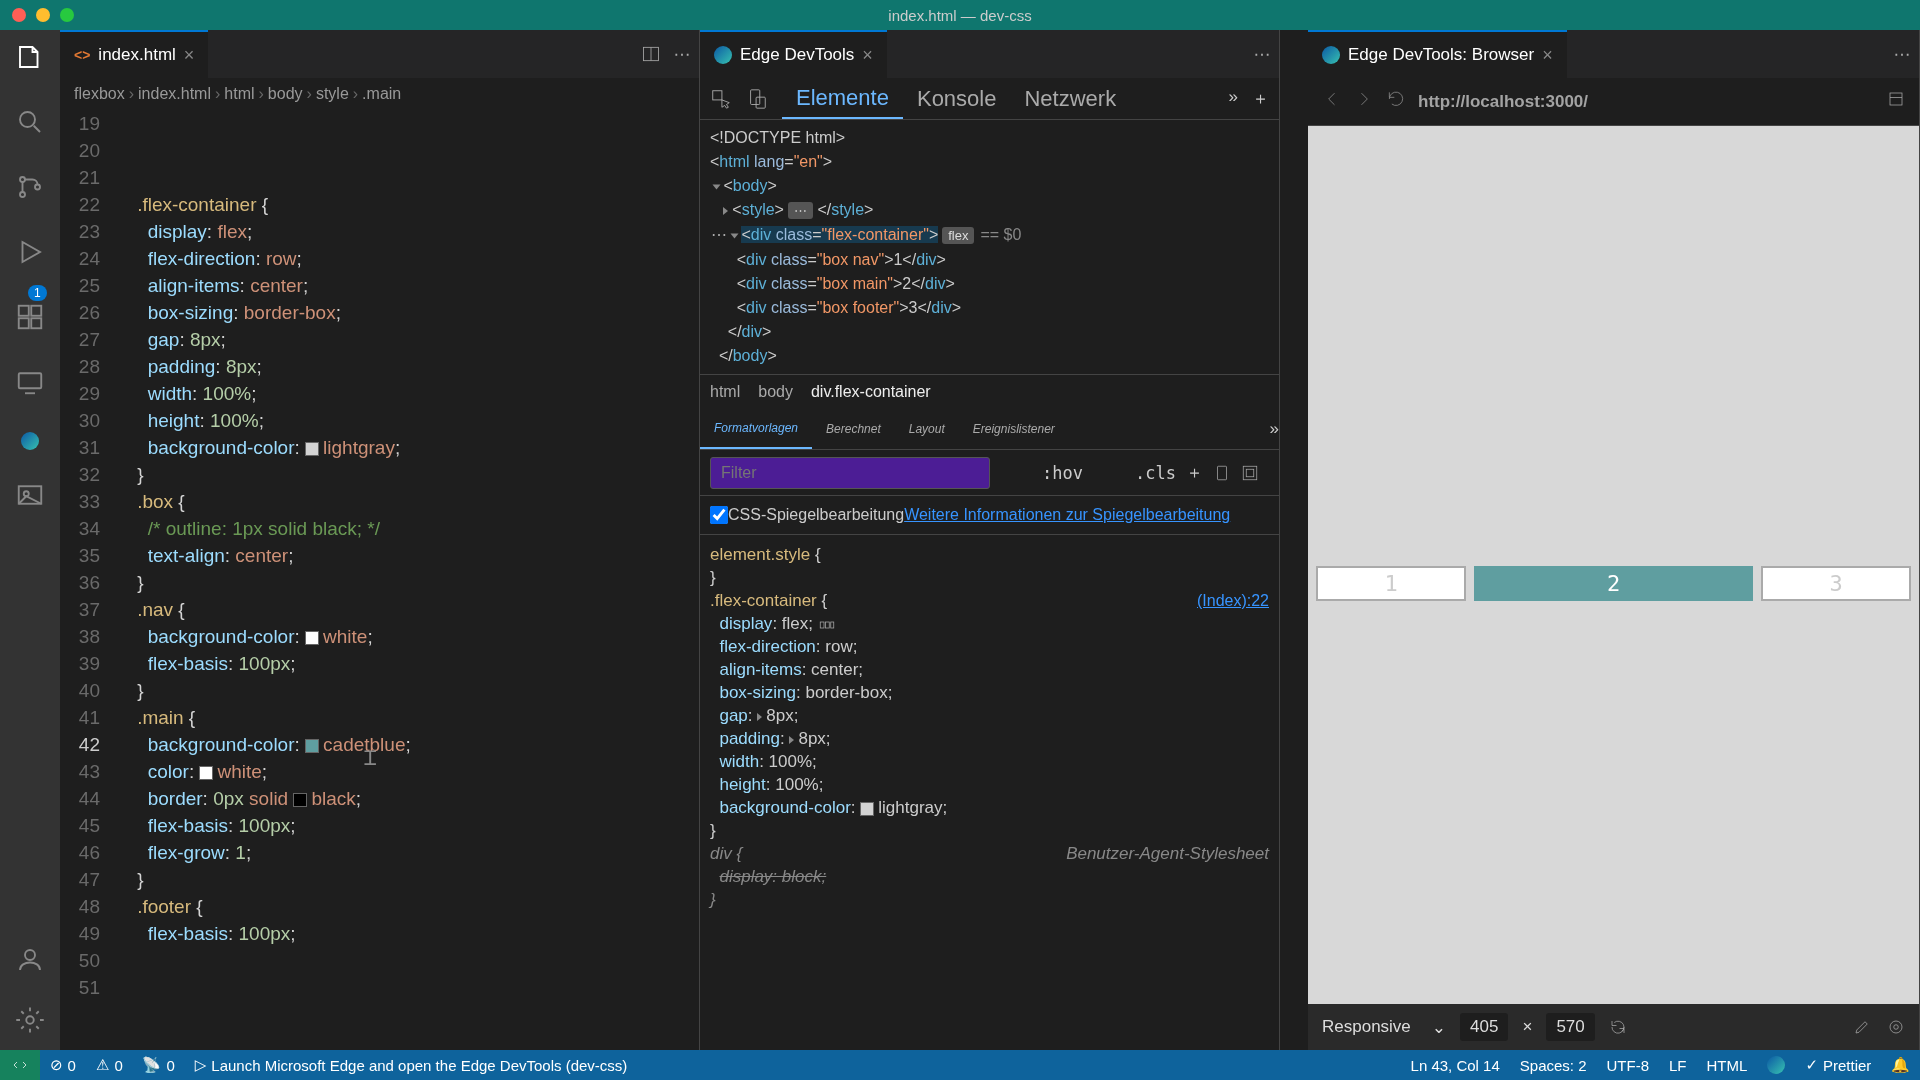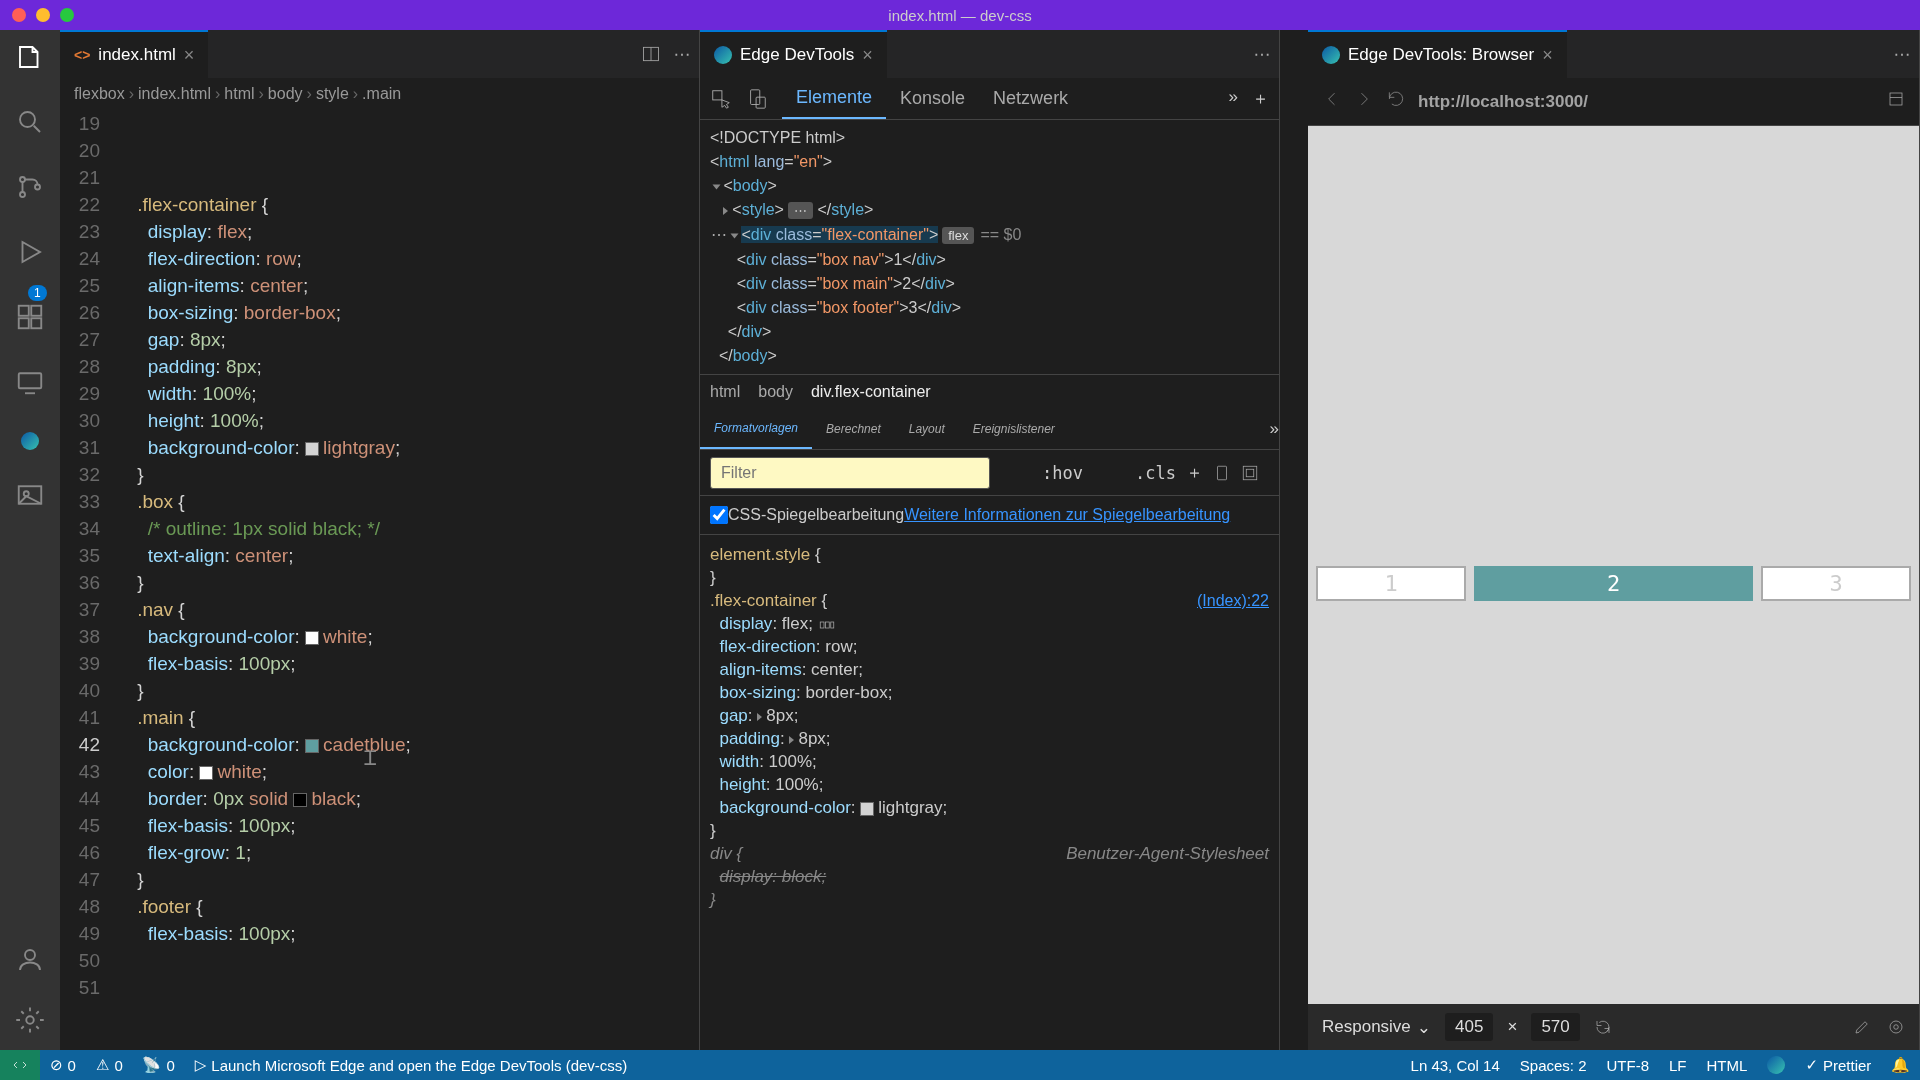"index.html — dev-css" .titlebar { background: #6d28d9 -> #0f766e }
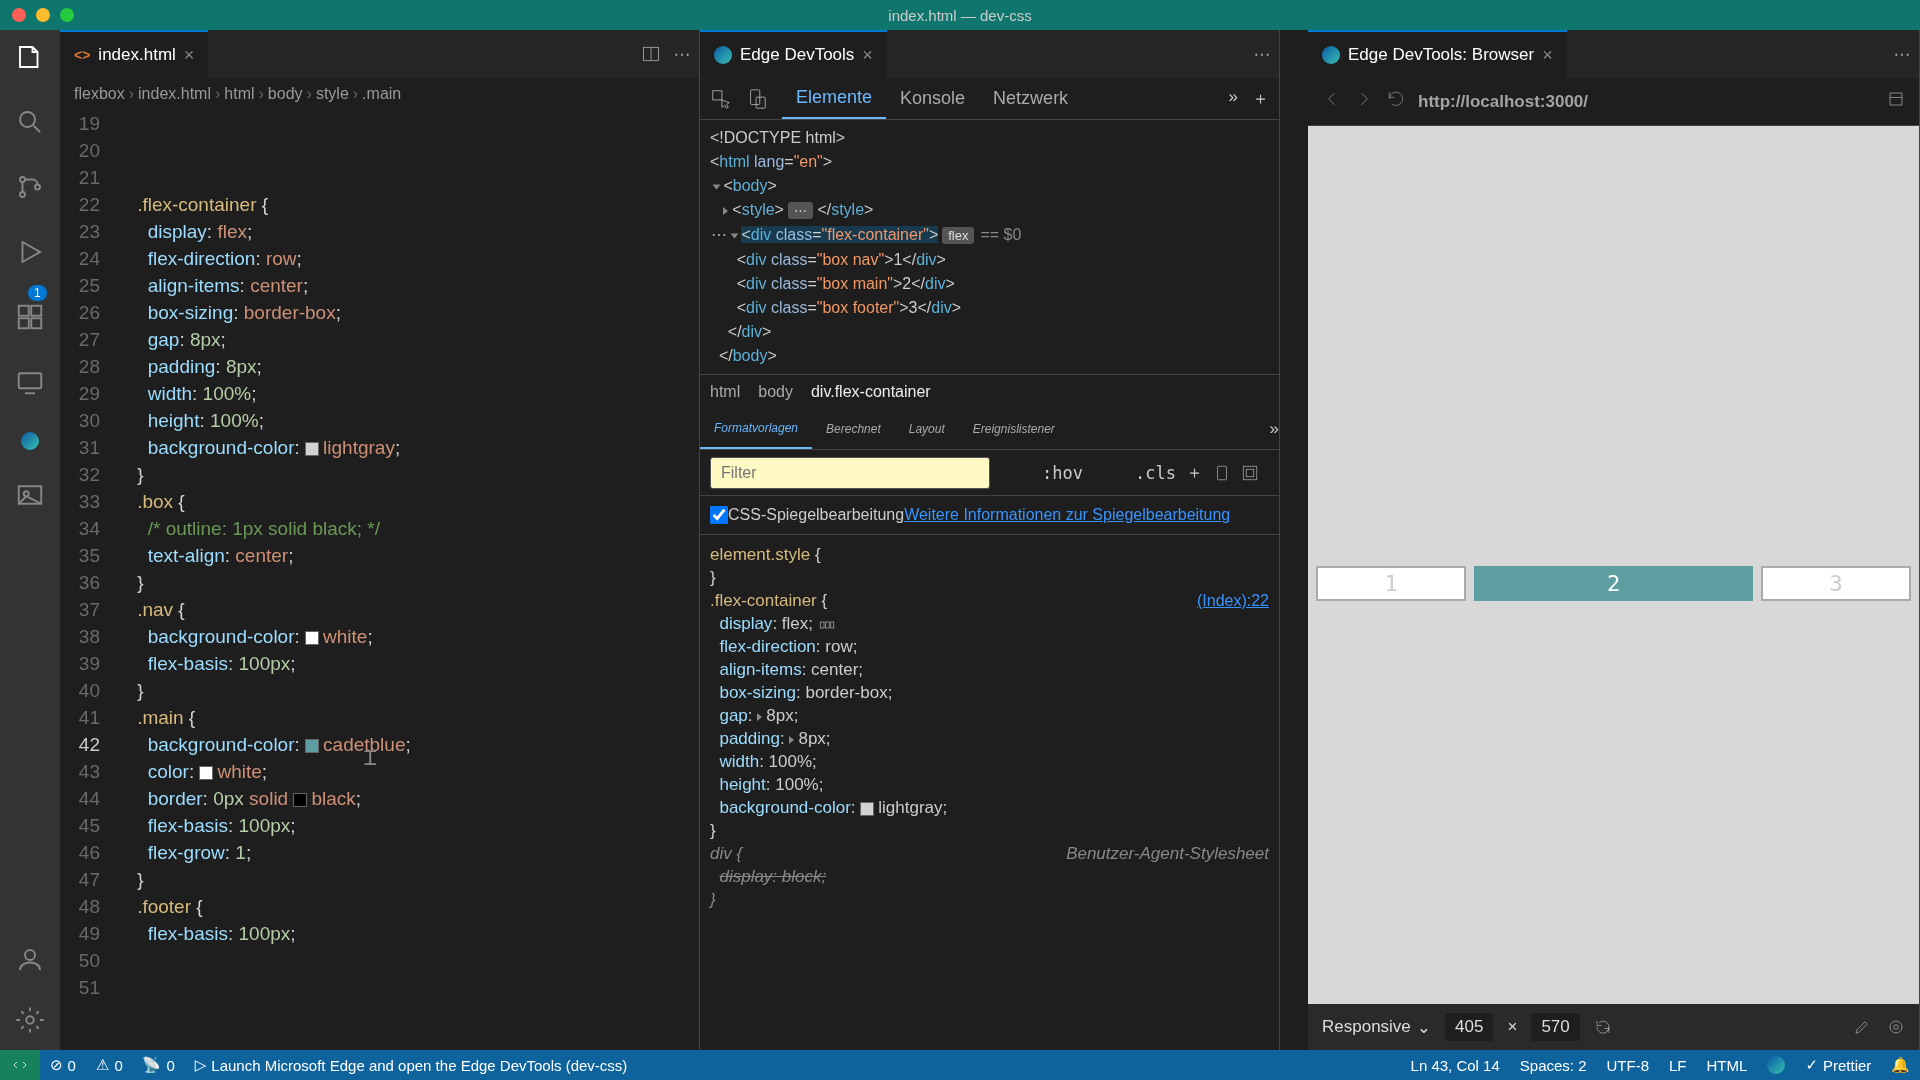"Elemente" .dt-tab { font-size: 18px -> 22px }
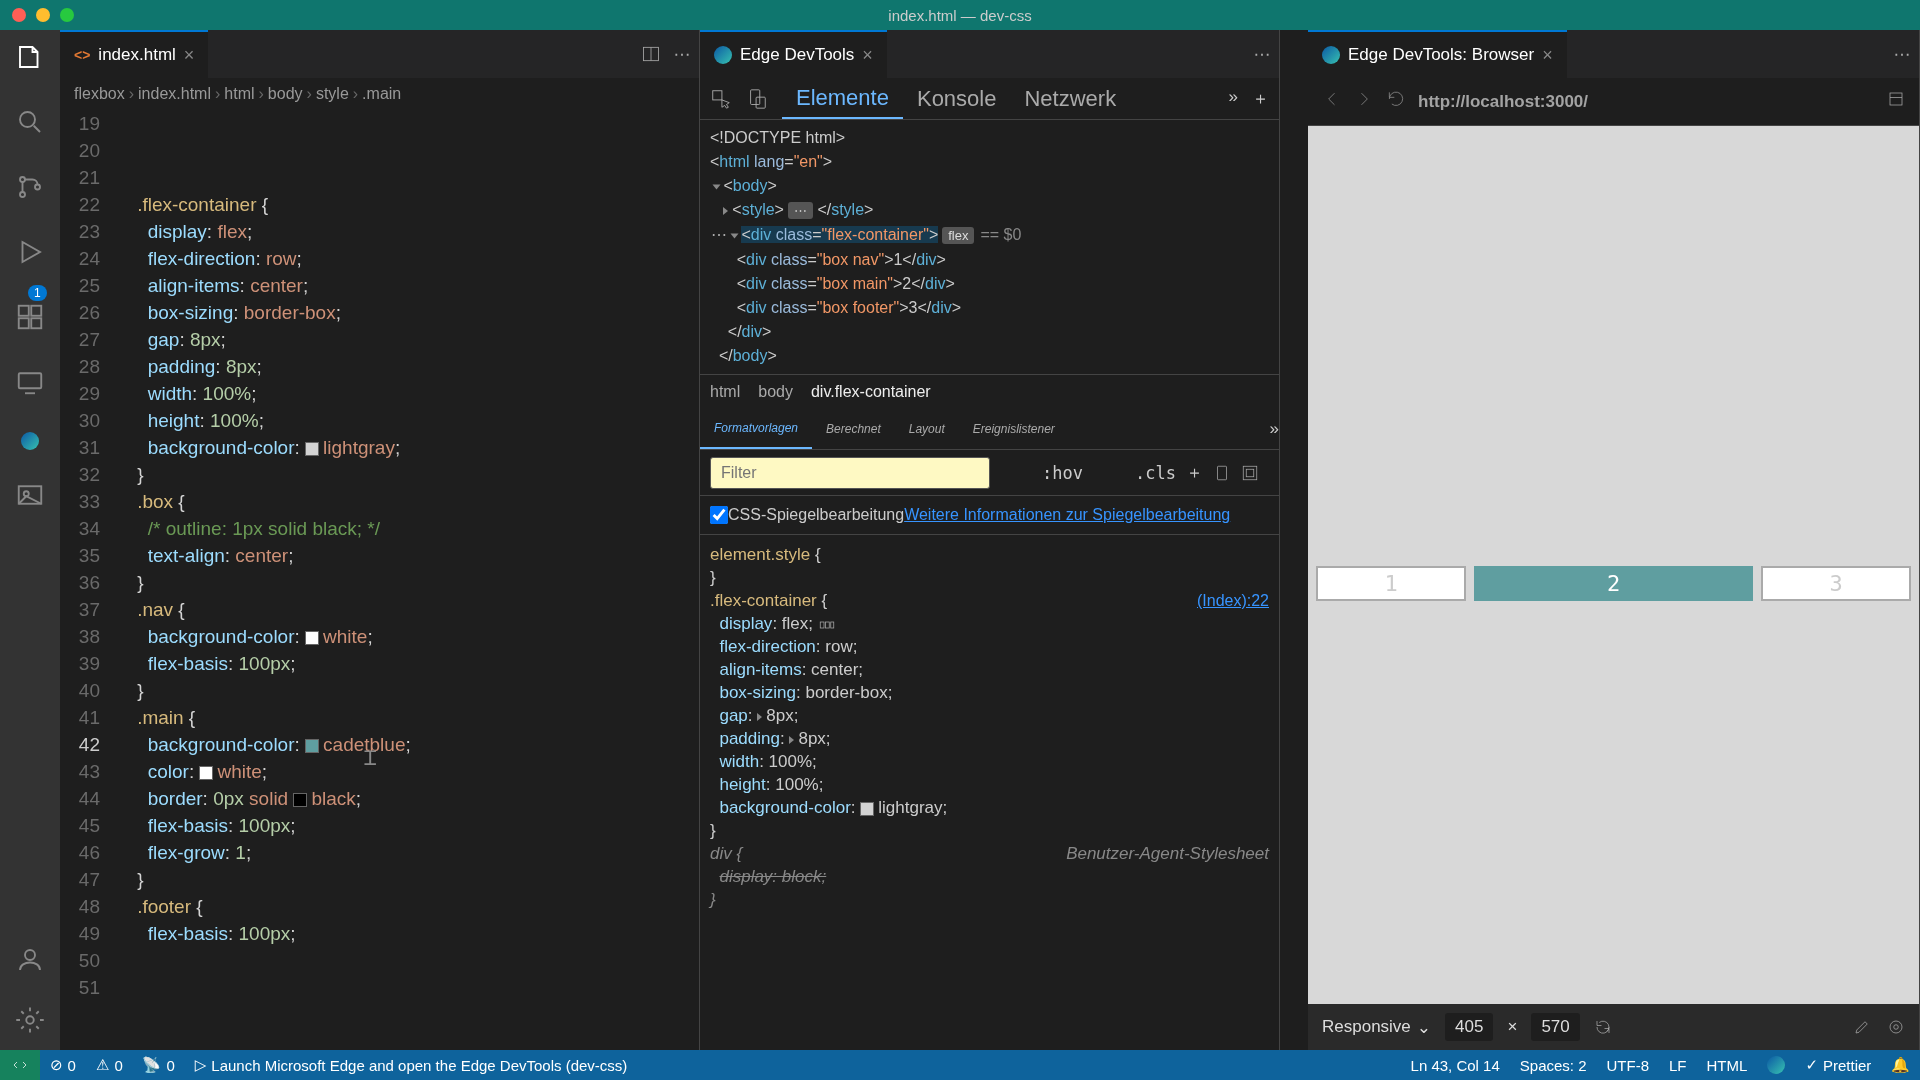"Filter" .filter-input { background: #fef9c3 -> #4c1d95 }
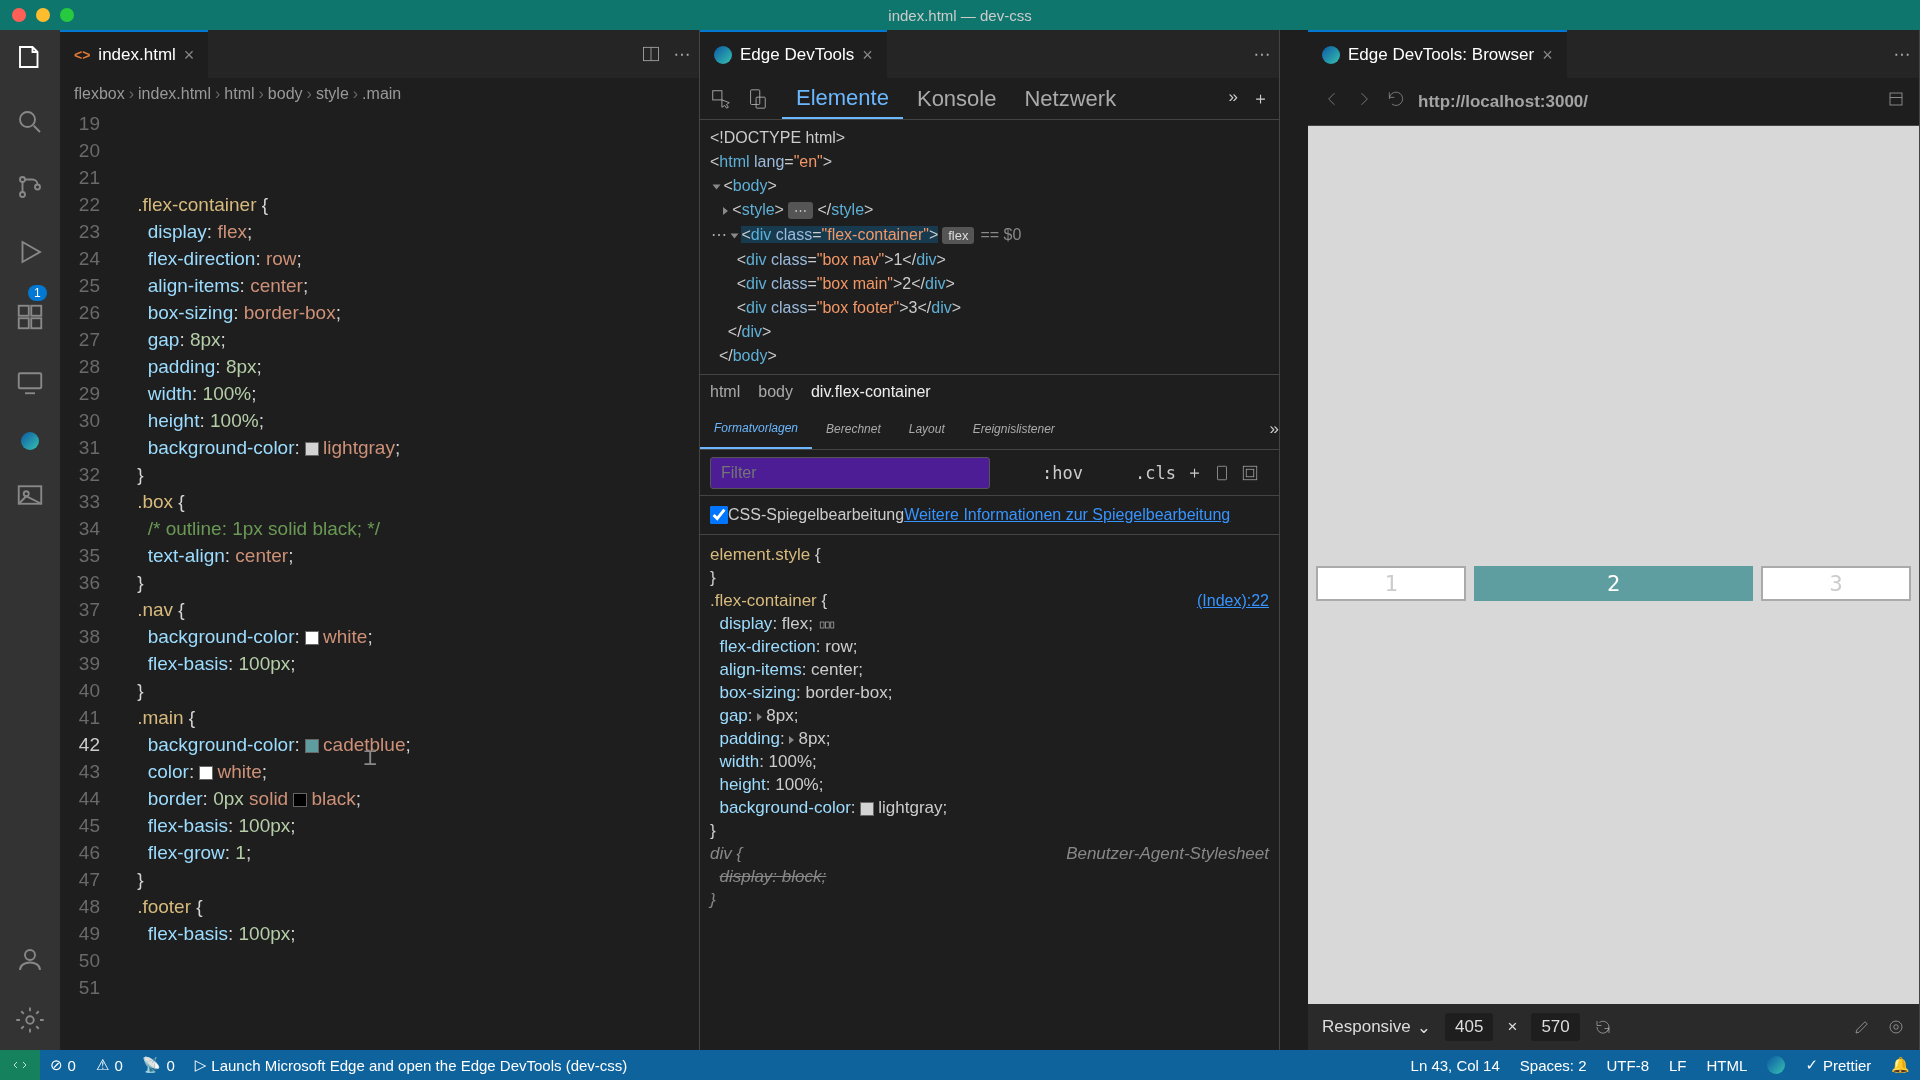"Responsive" .responsive-bar .sel { gap: 6px -> 21px }
